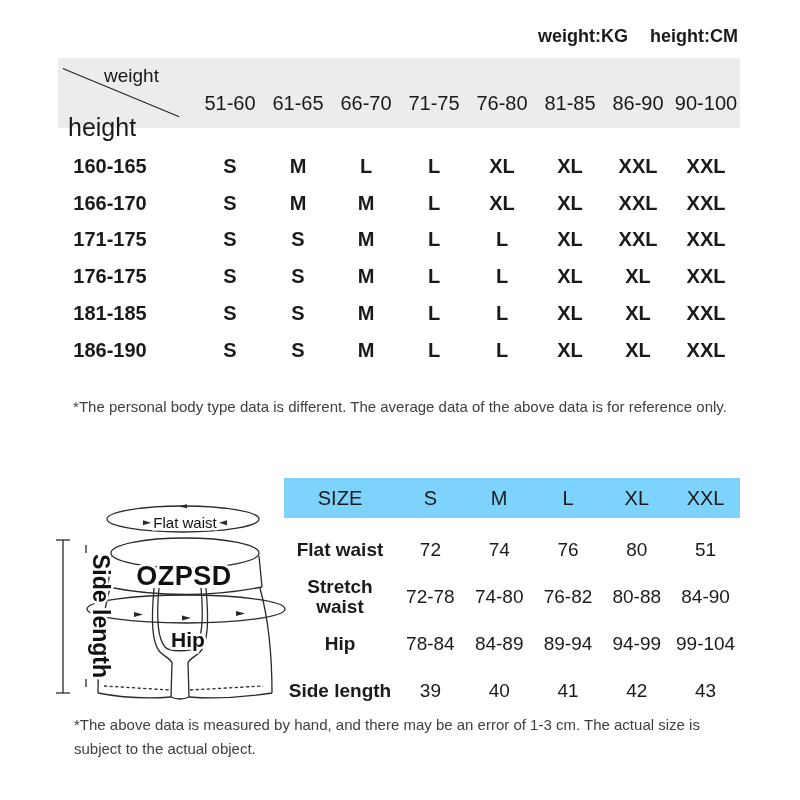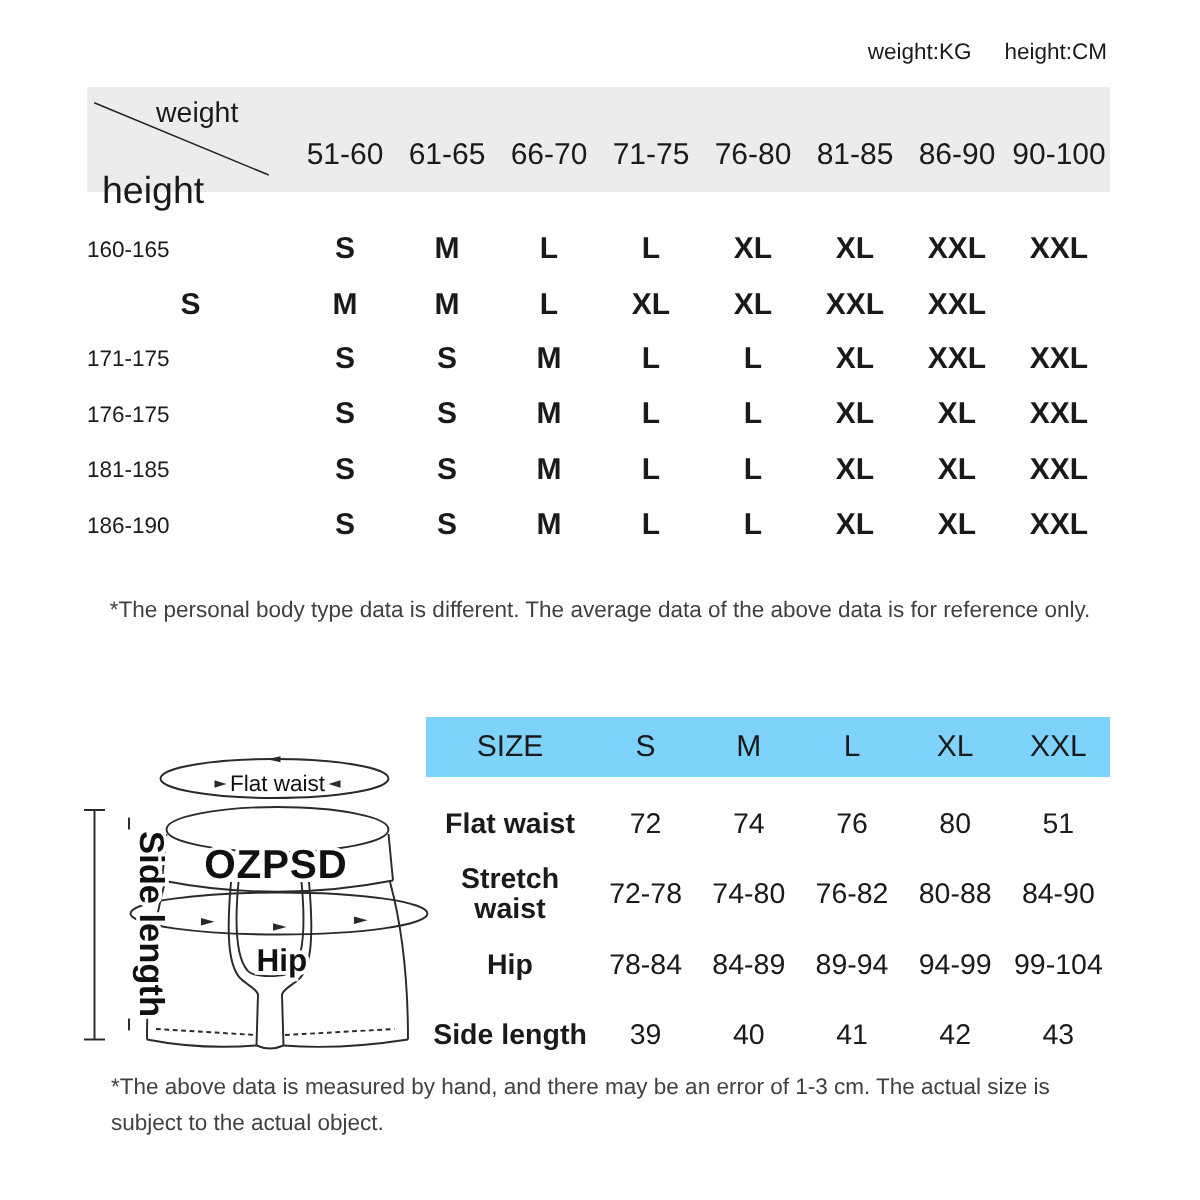"weight:KG" .top-units { font-size: 15px -> 18px; font-weight: normal -> bold }
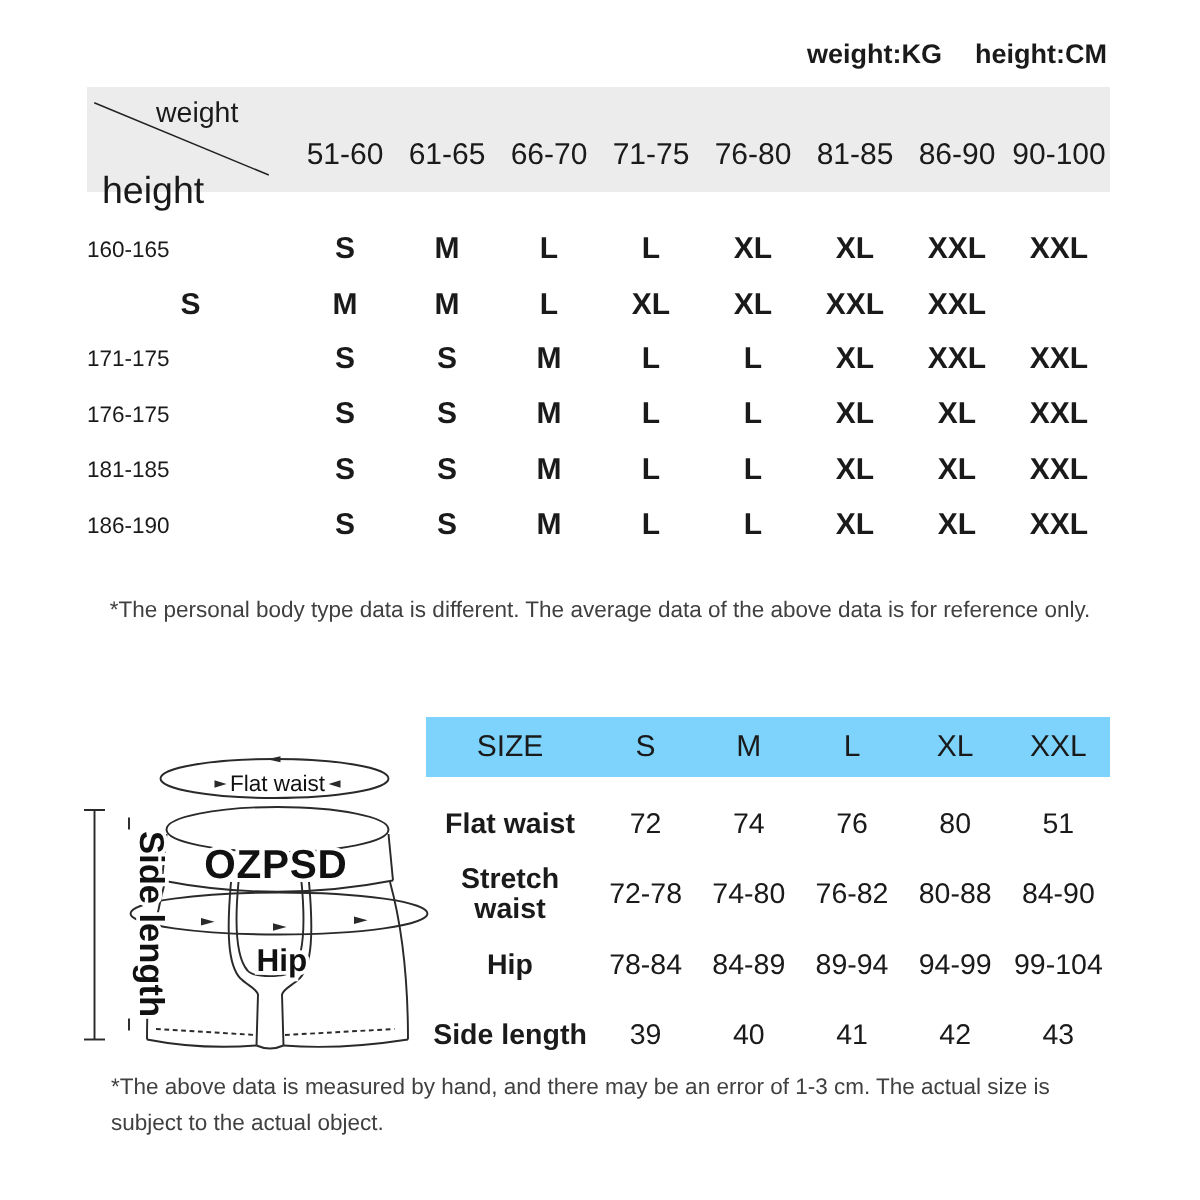"160-165" .t1-rl { font-size: 15px -> 20px; font-weight: 400 -> 700; text-align: left -> center }
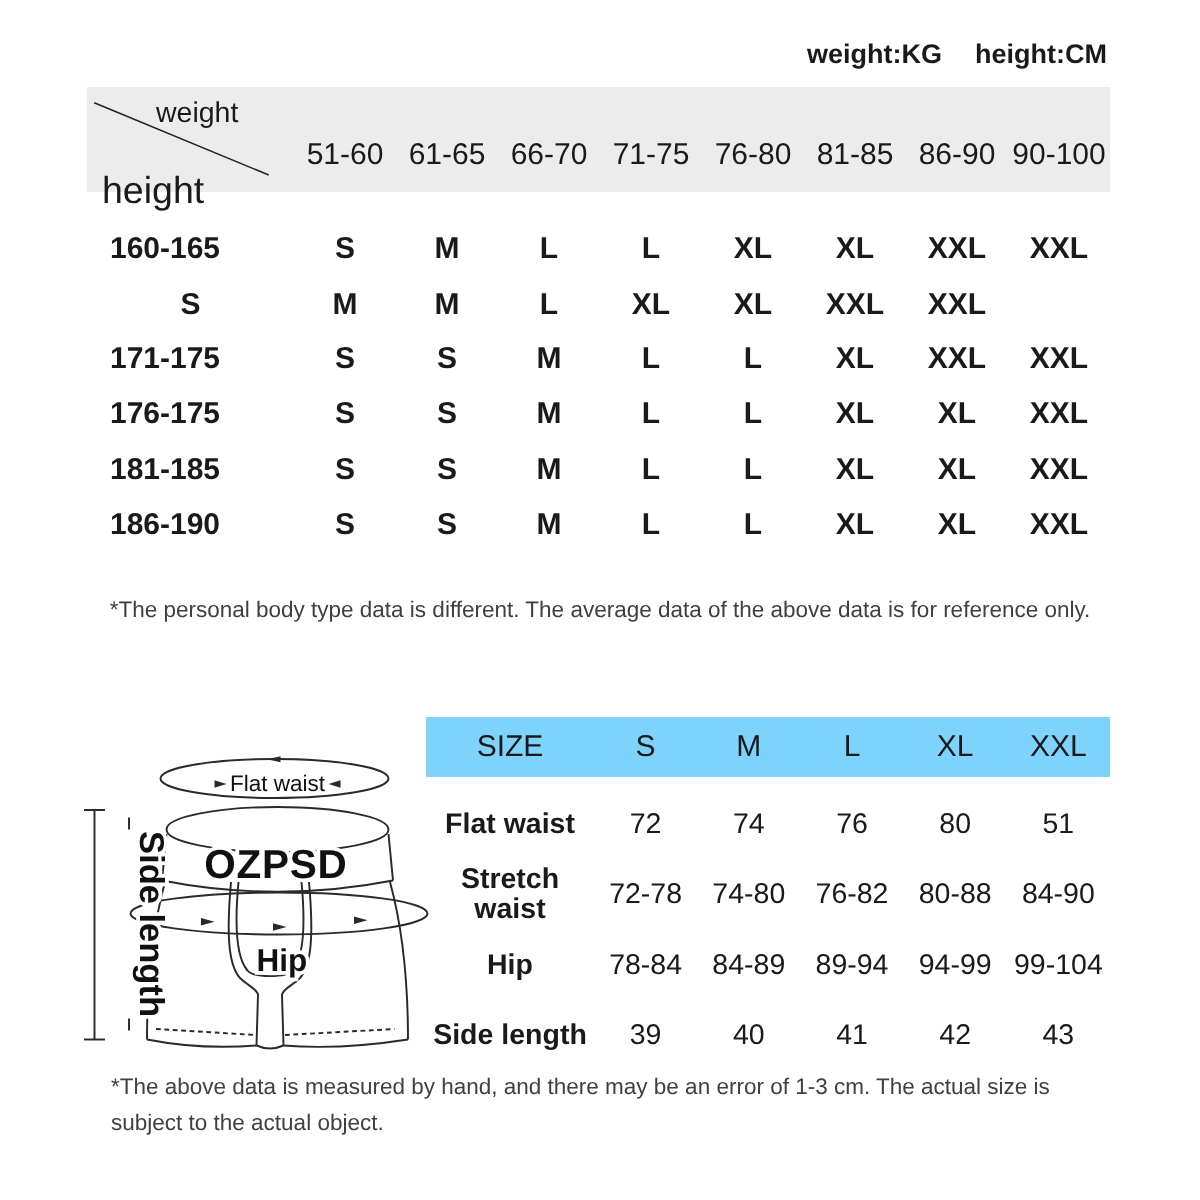"166-170" div.t1-rl { html: none -> <div>166-170</div> }
